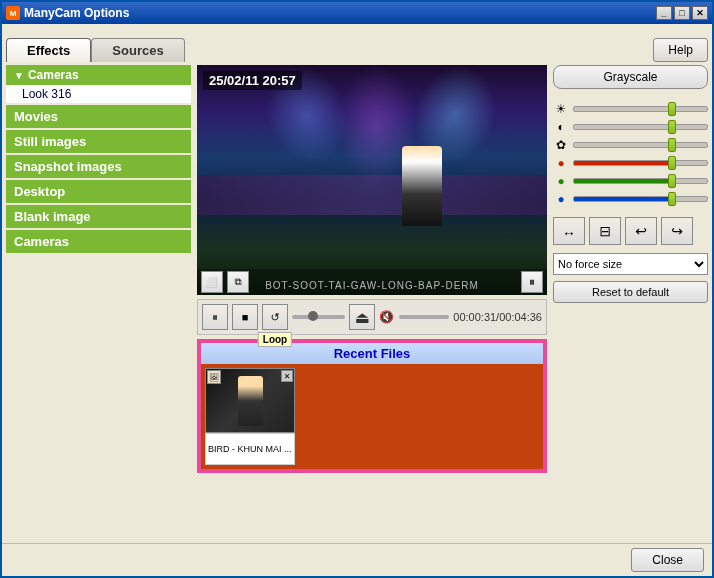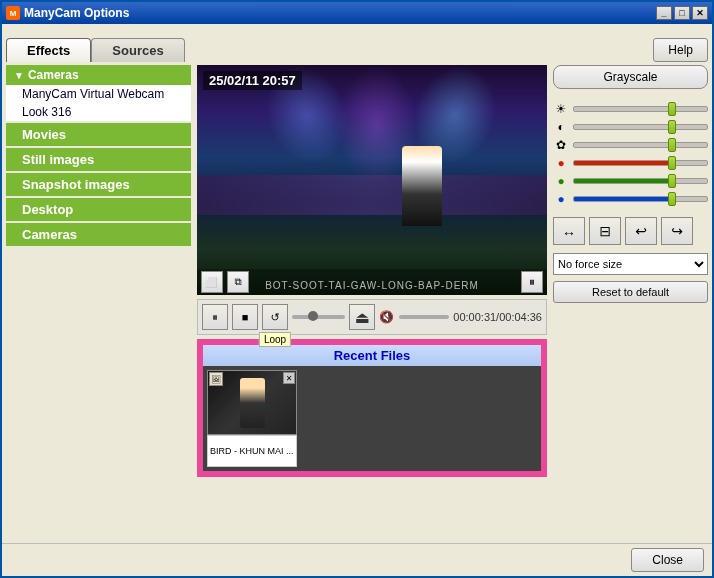"ManyCam Virtual Webcam" div.sidebar-item { html: <div>ManyCam Virtual Webcam</div> -> none }
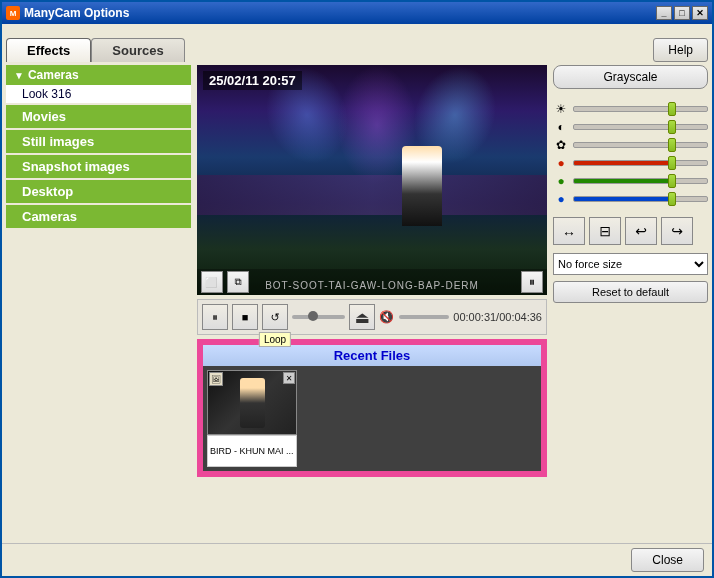"Movies" .sidebar-category { padding: 4px 16px -> 4px 8px }
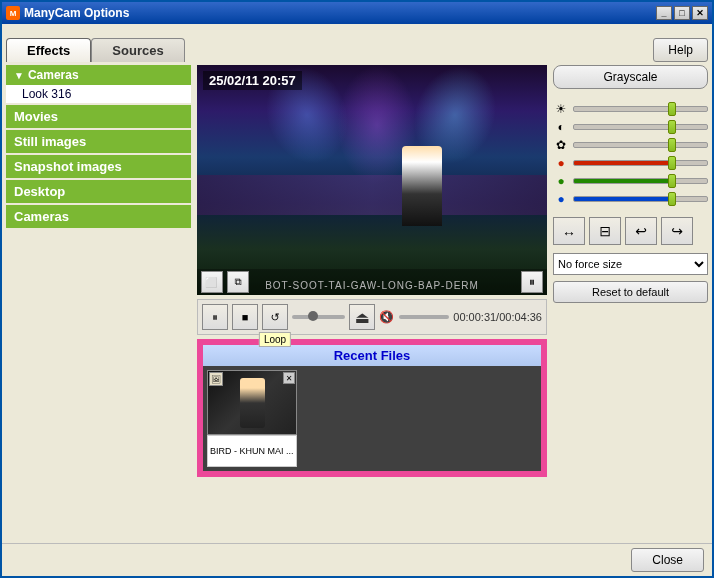"Blank image" div.sidebar-category { html: none -> <div>Blank image</div> }
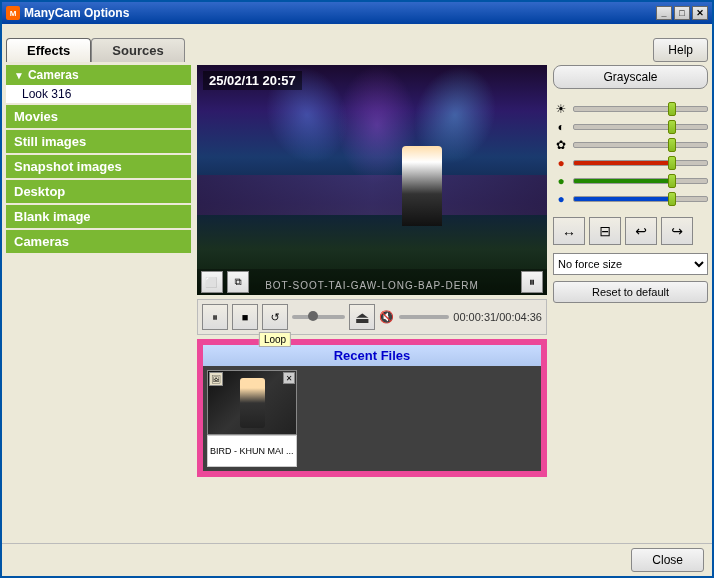"Loop" .loop-label { font-weight: none -> bold }
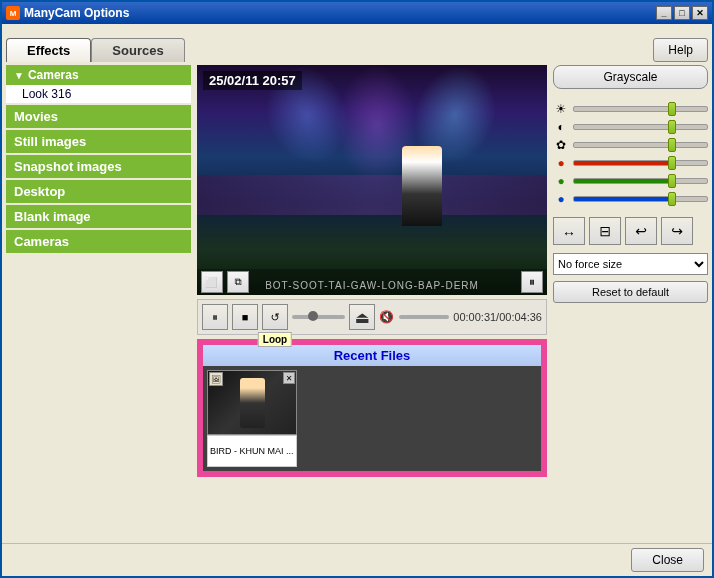"Recent Files" .recent-section { background: #404040 -> #c2410c; border: 6px solid #ec4899 -> 4px solid #ec4899 }
